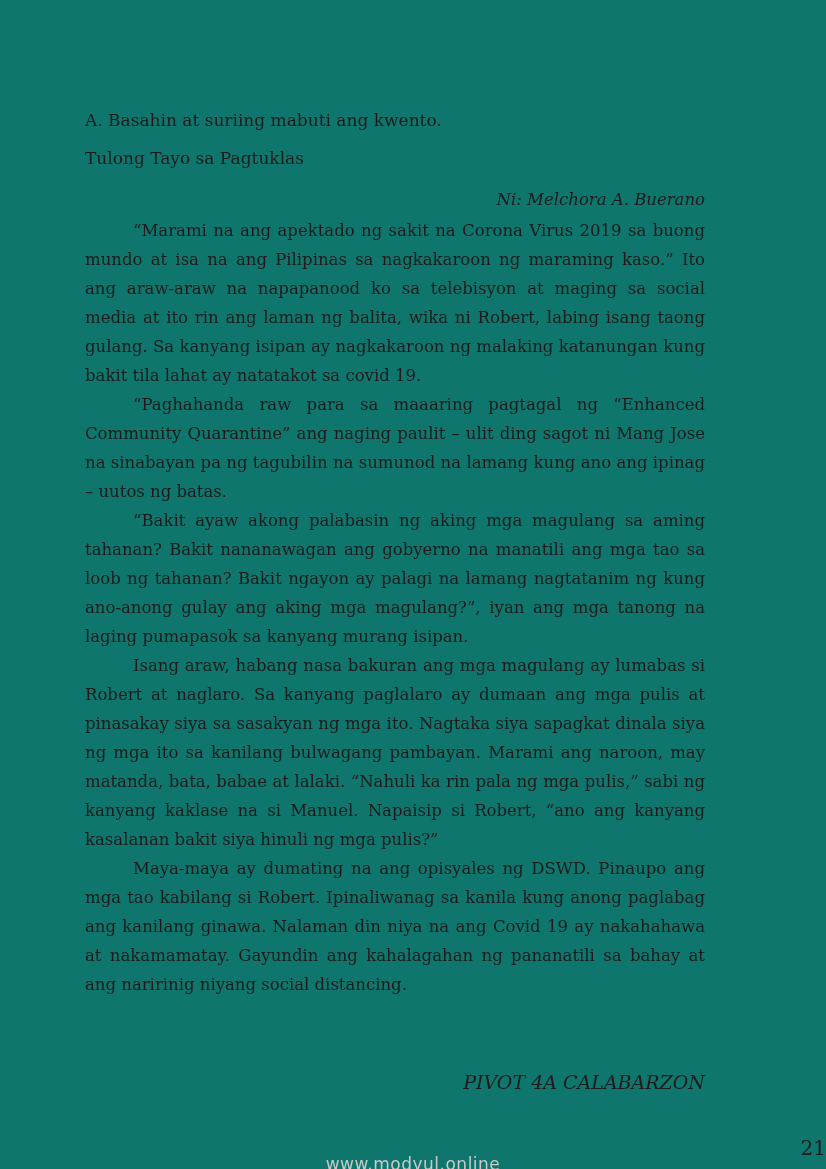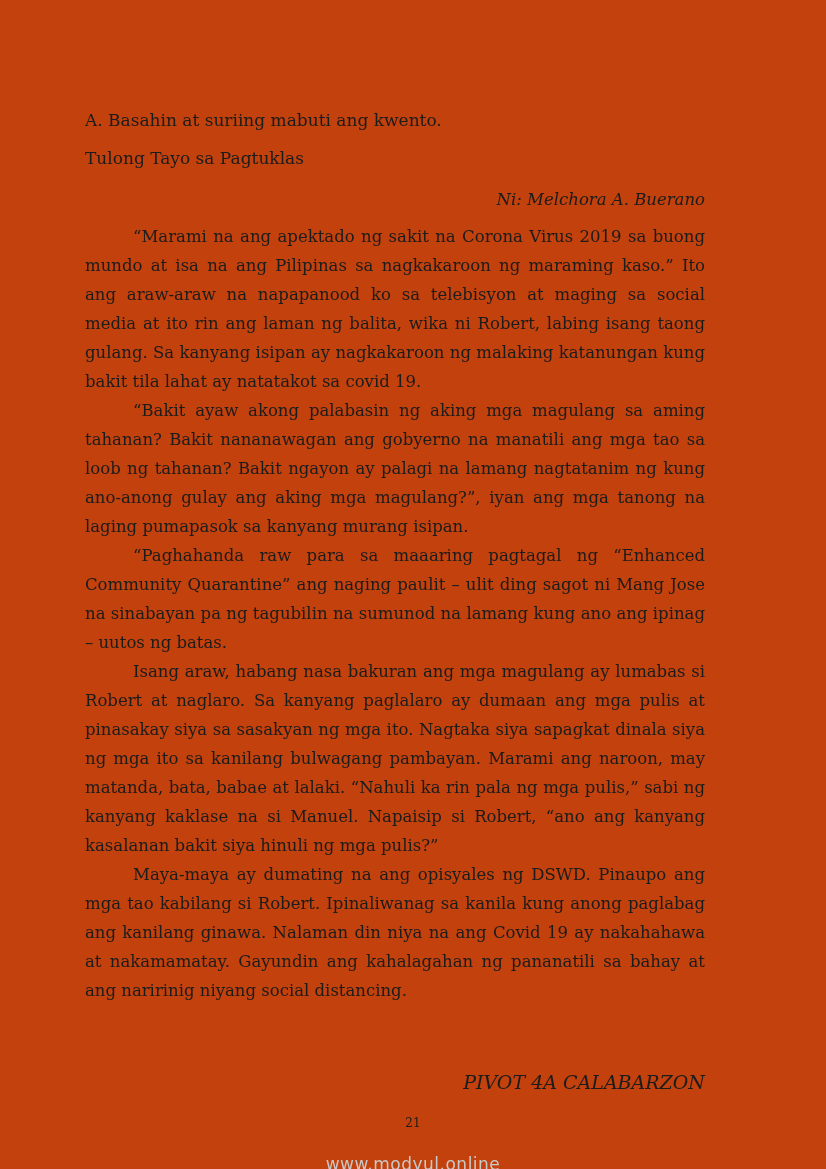"A. Basahin at suriing mabuti" .page { background: #c2410c -> #0f766e }
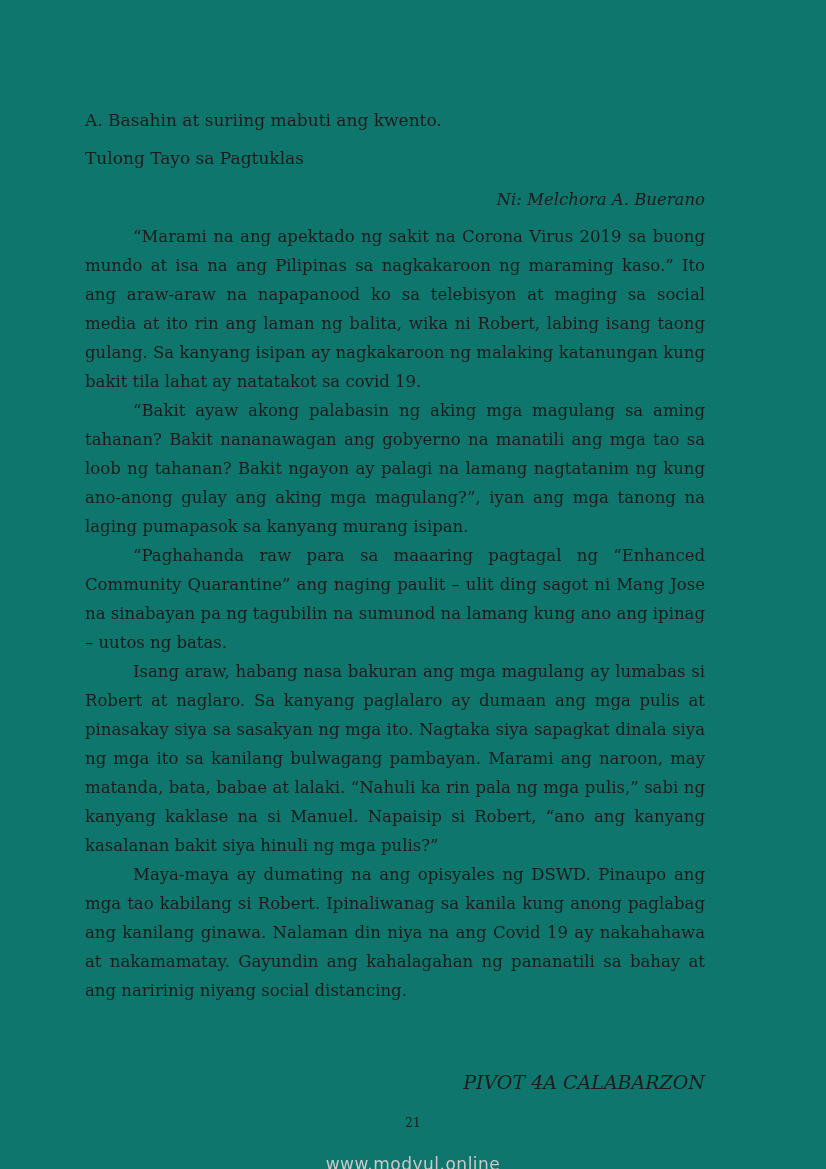"“Marami na ang apektado ng" .paragraphs { margin-top: 8px -> 2px }
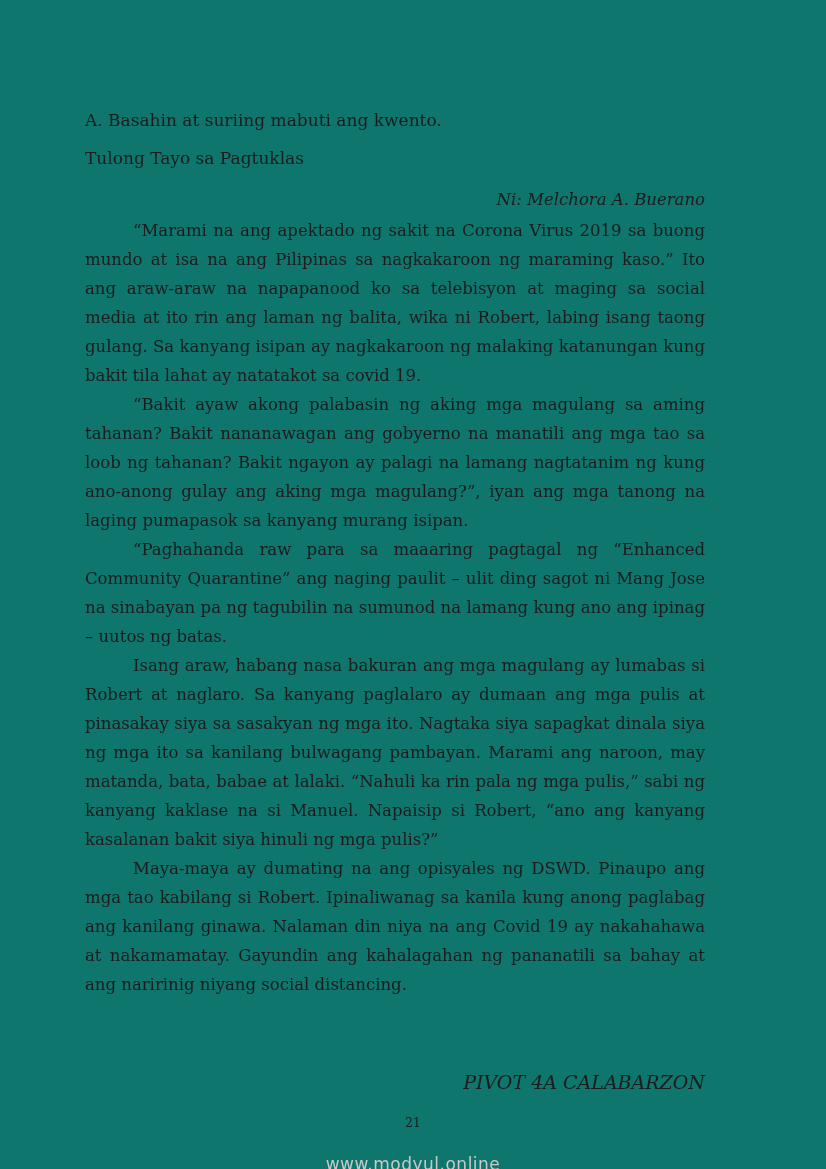"“Bakit ayaw akong palabasin ng" p.body-par { order: before "“Paghahanda raw para sa maaaring" -> after "“Paghahanda raw para sa maaaring" }
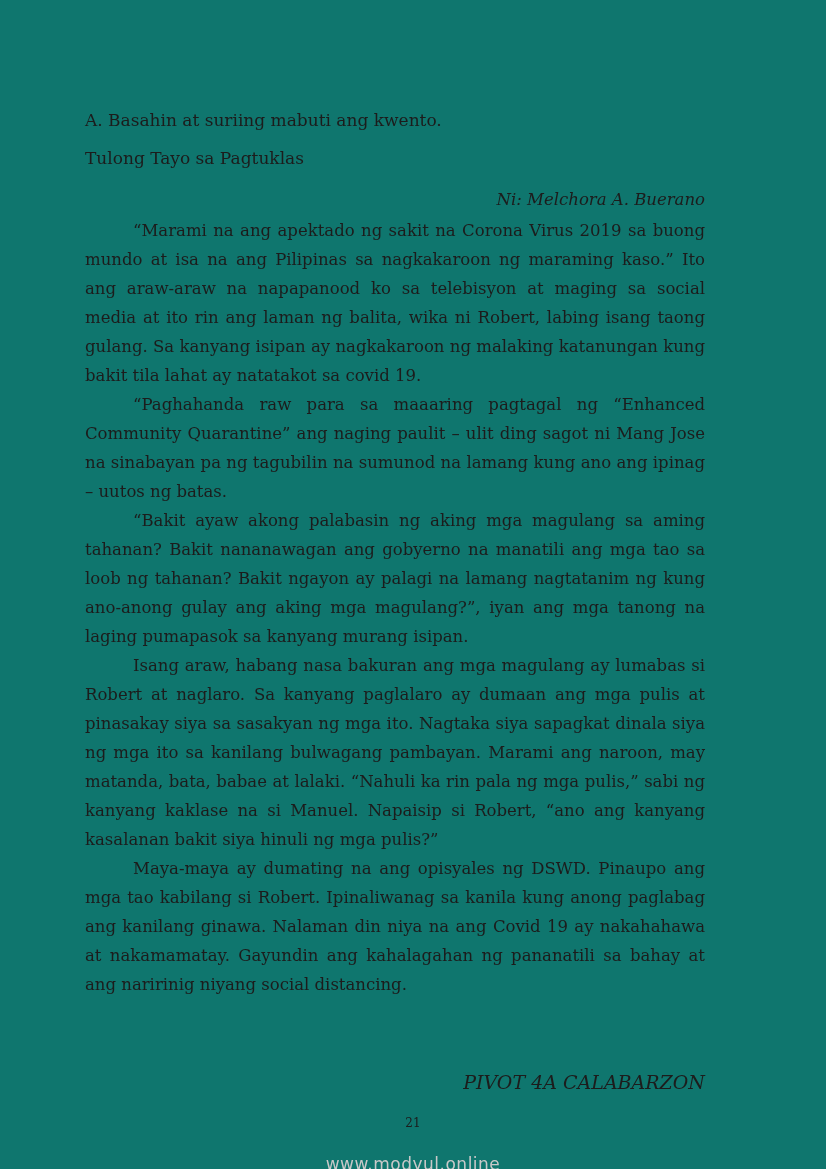"21" .page-number { font-size: 12px -> 20px; text-align: center -> right; top: 1113px -> 1138px }
